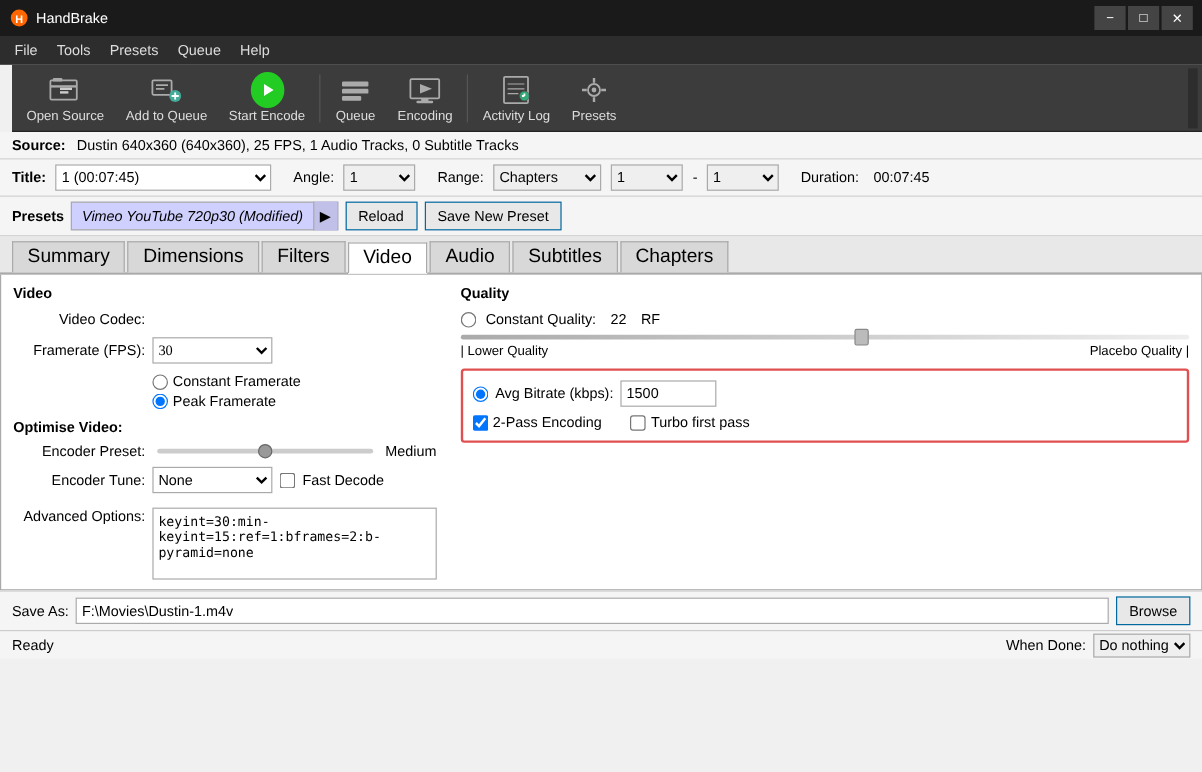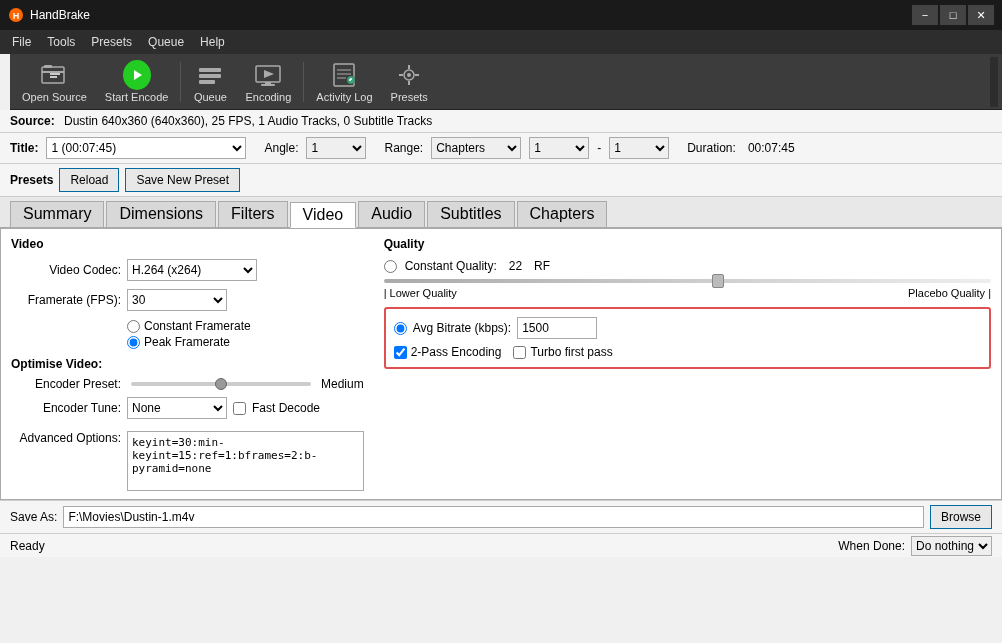"Add to Queue" button.toolbar-btn { html: none -> <button> <div> <svg> <rect></rect> <line></line> <line></line> <circle></circle> <line></line> <line></line> </svg> </div> <span>Add to Queue</span> </button> }
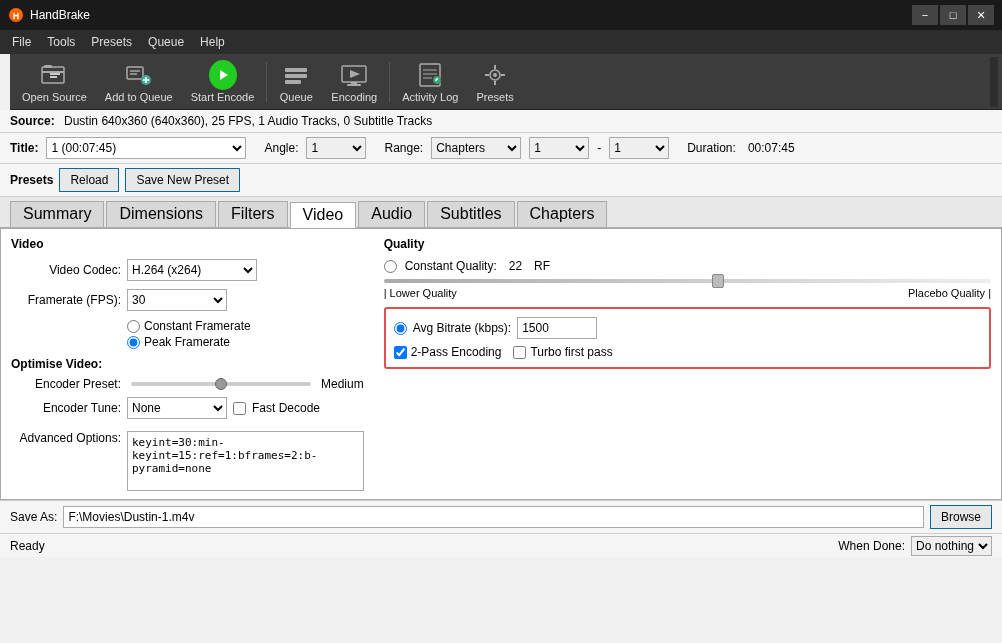"1 (00:07:45)" select.title-select { width: 200px -> 180px }
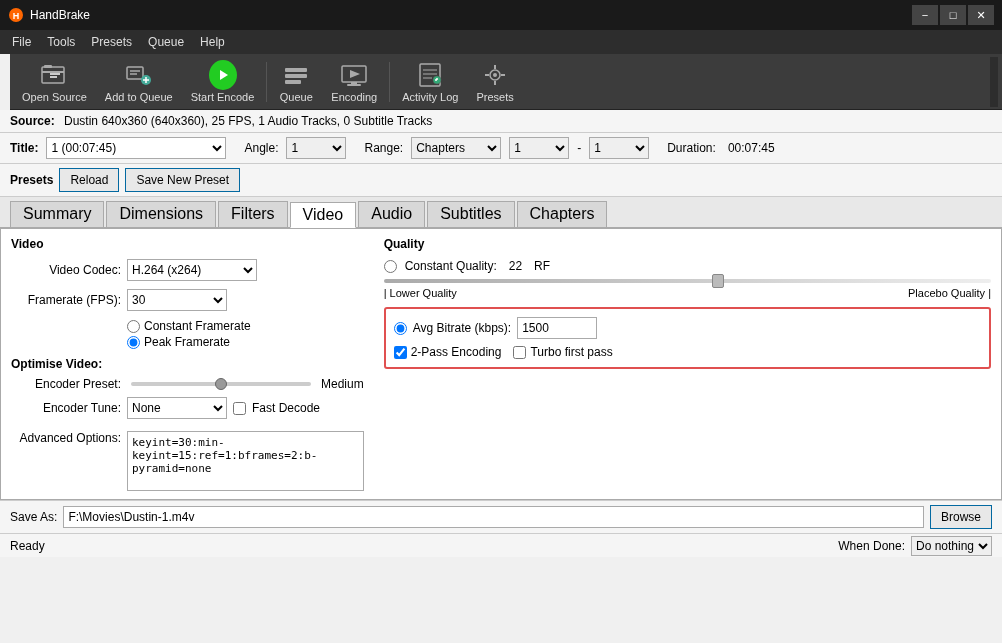"Vimeo YouTube 720p30 (Modified)" div.presets-combo { html: none -> <div> <span>Vimeo YouTube 720p30 (Modified)</span> <div>▶</div> </div> }
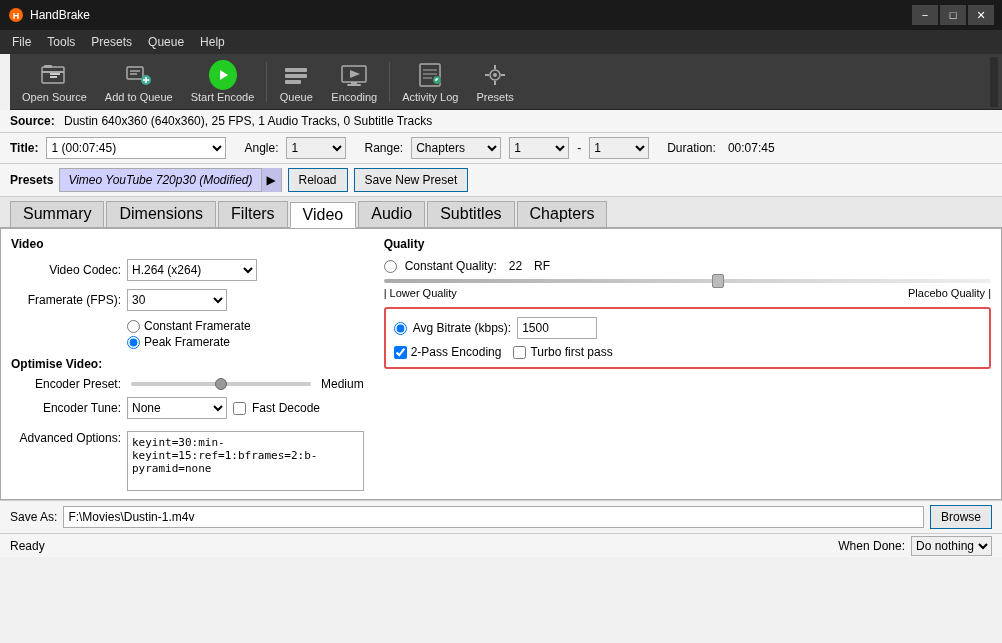"H.264 (x264)" select.form-select { html: <select> <option>H.264 (x264)</option> </select> -> none }
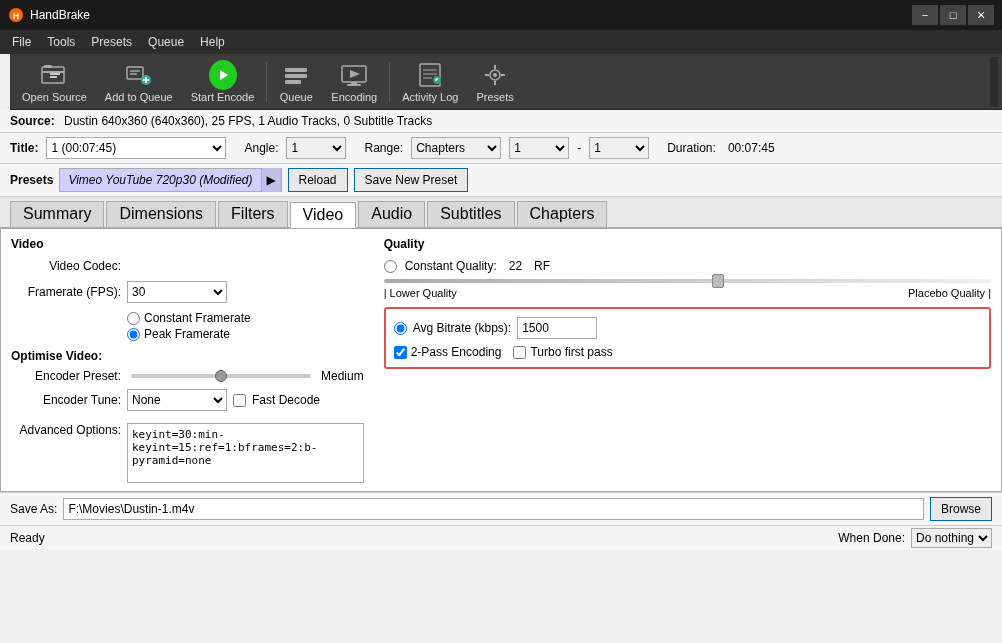"30" select.form-select { font-family: none -> Liberation Serif, serif }
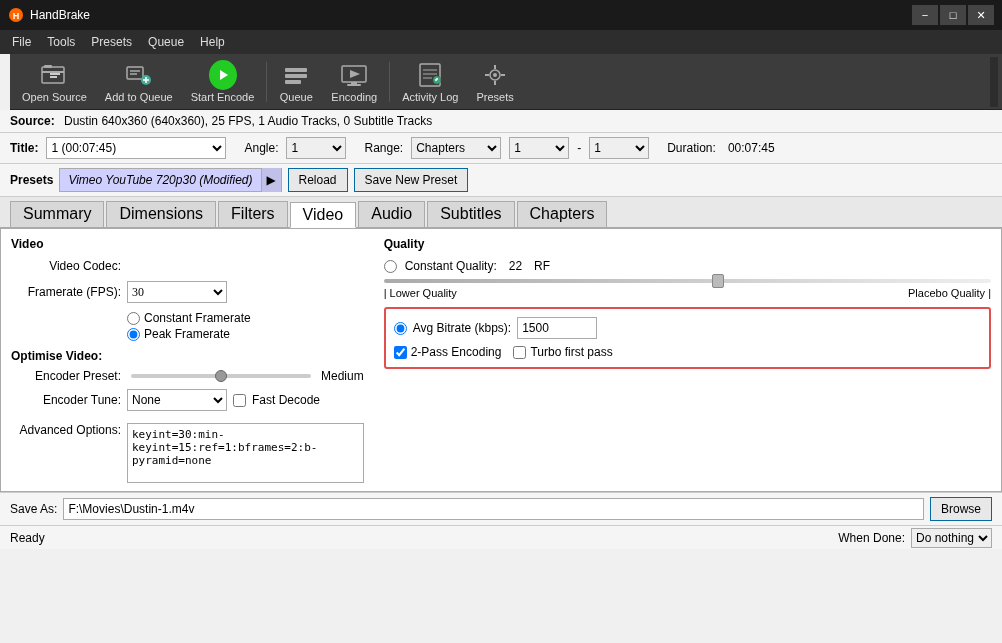"2-Pass Encoding" .checkbox-row { gap: 12px -> 24px }
